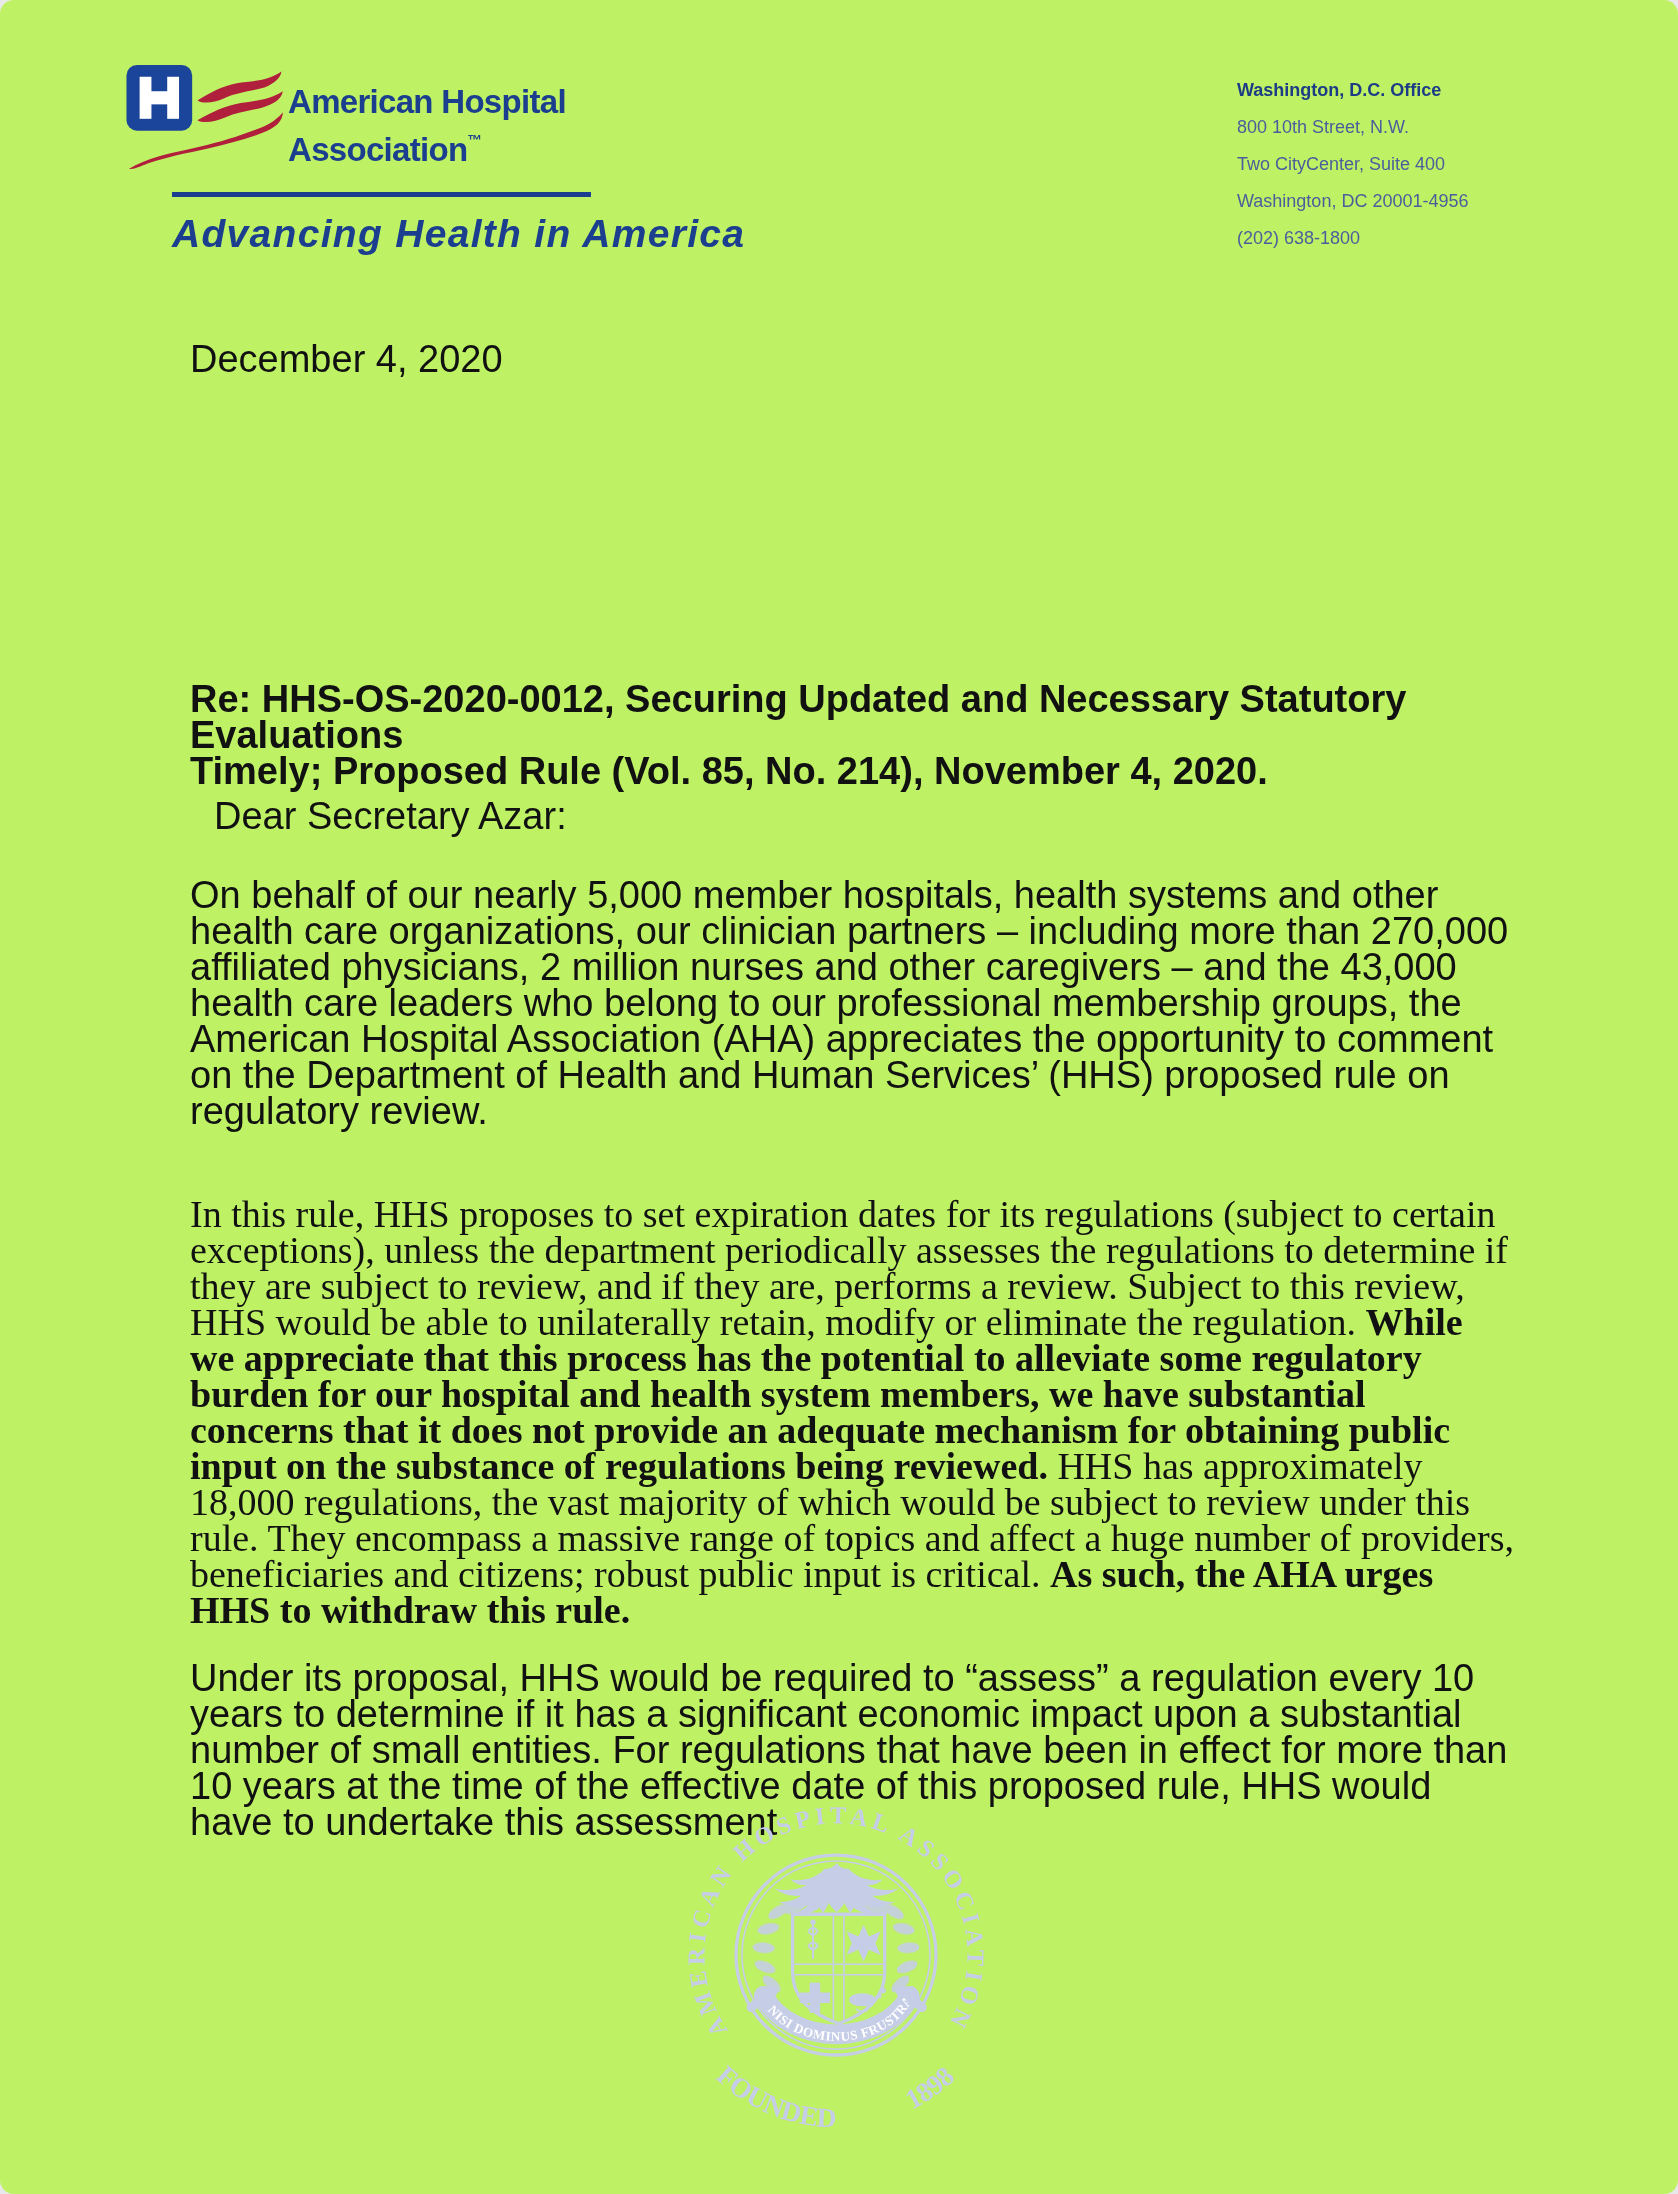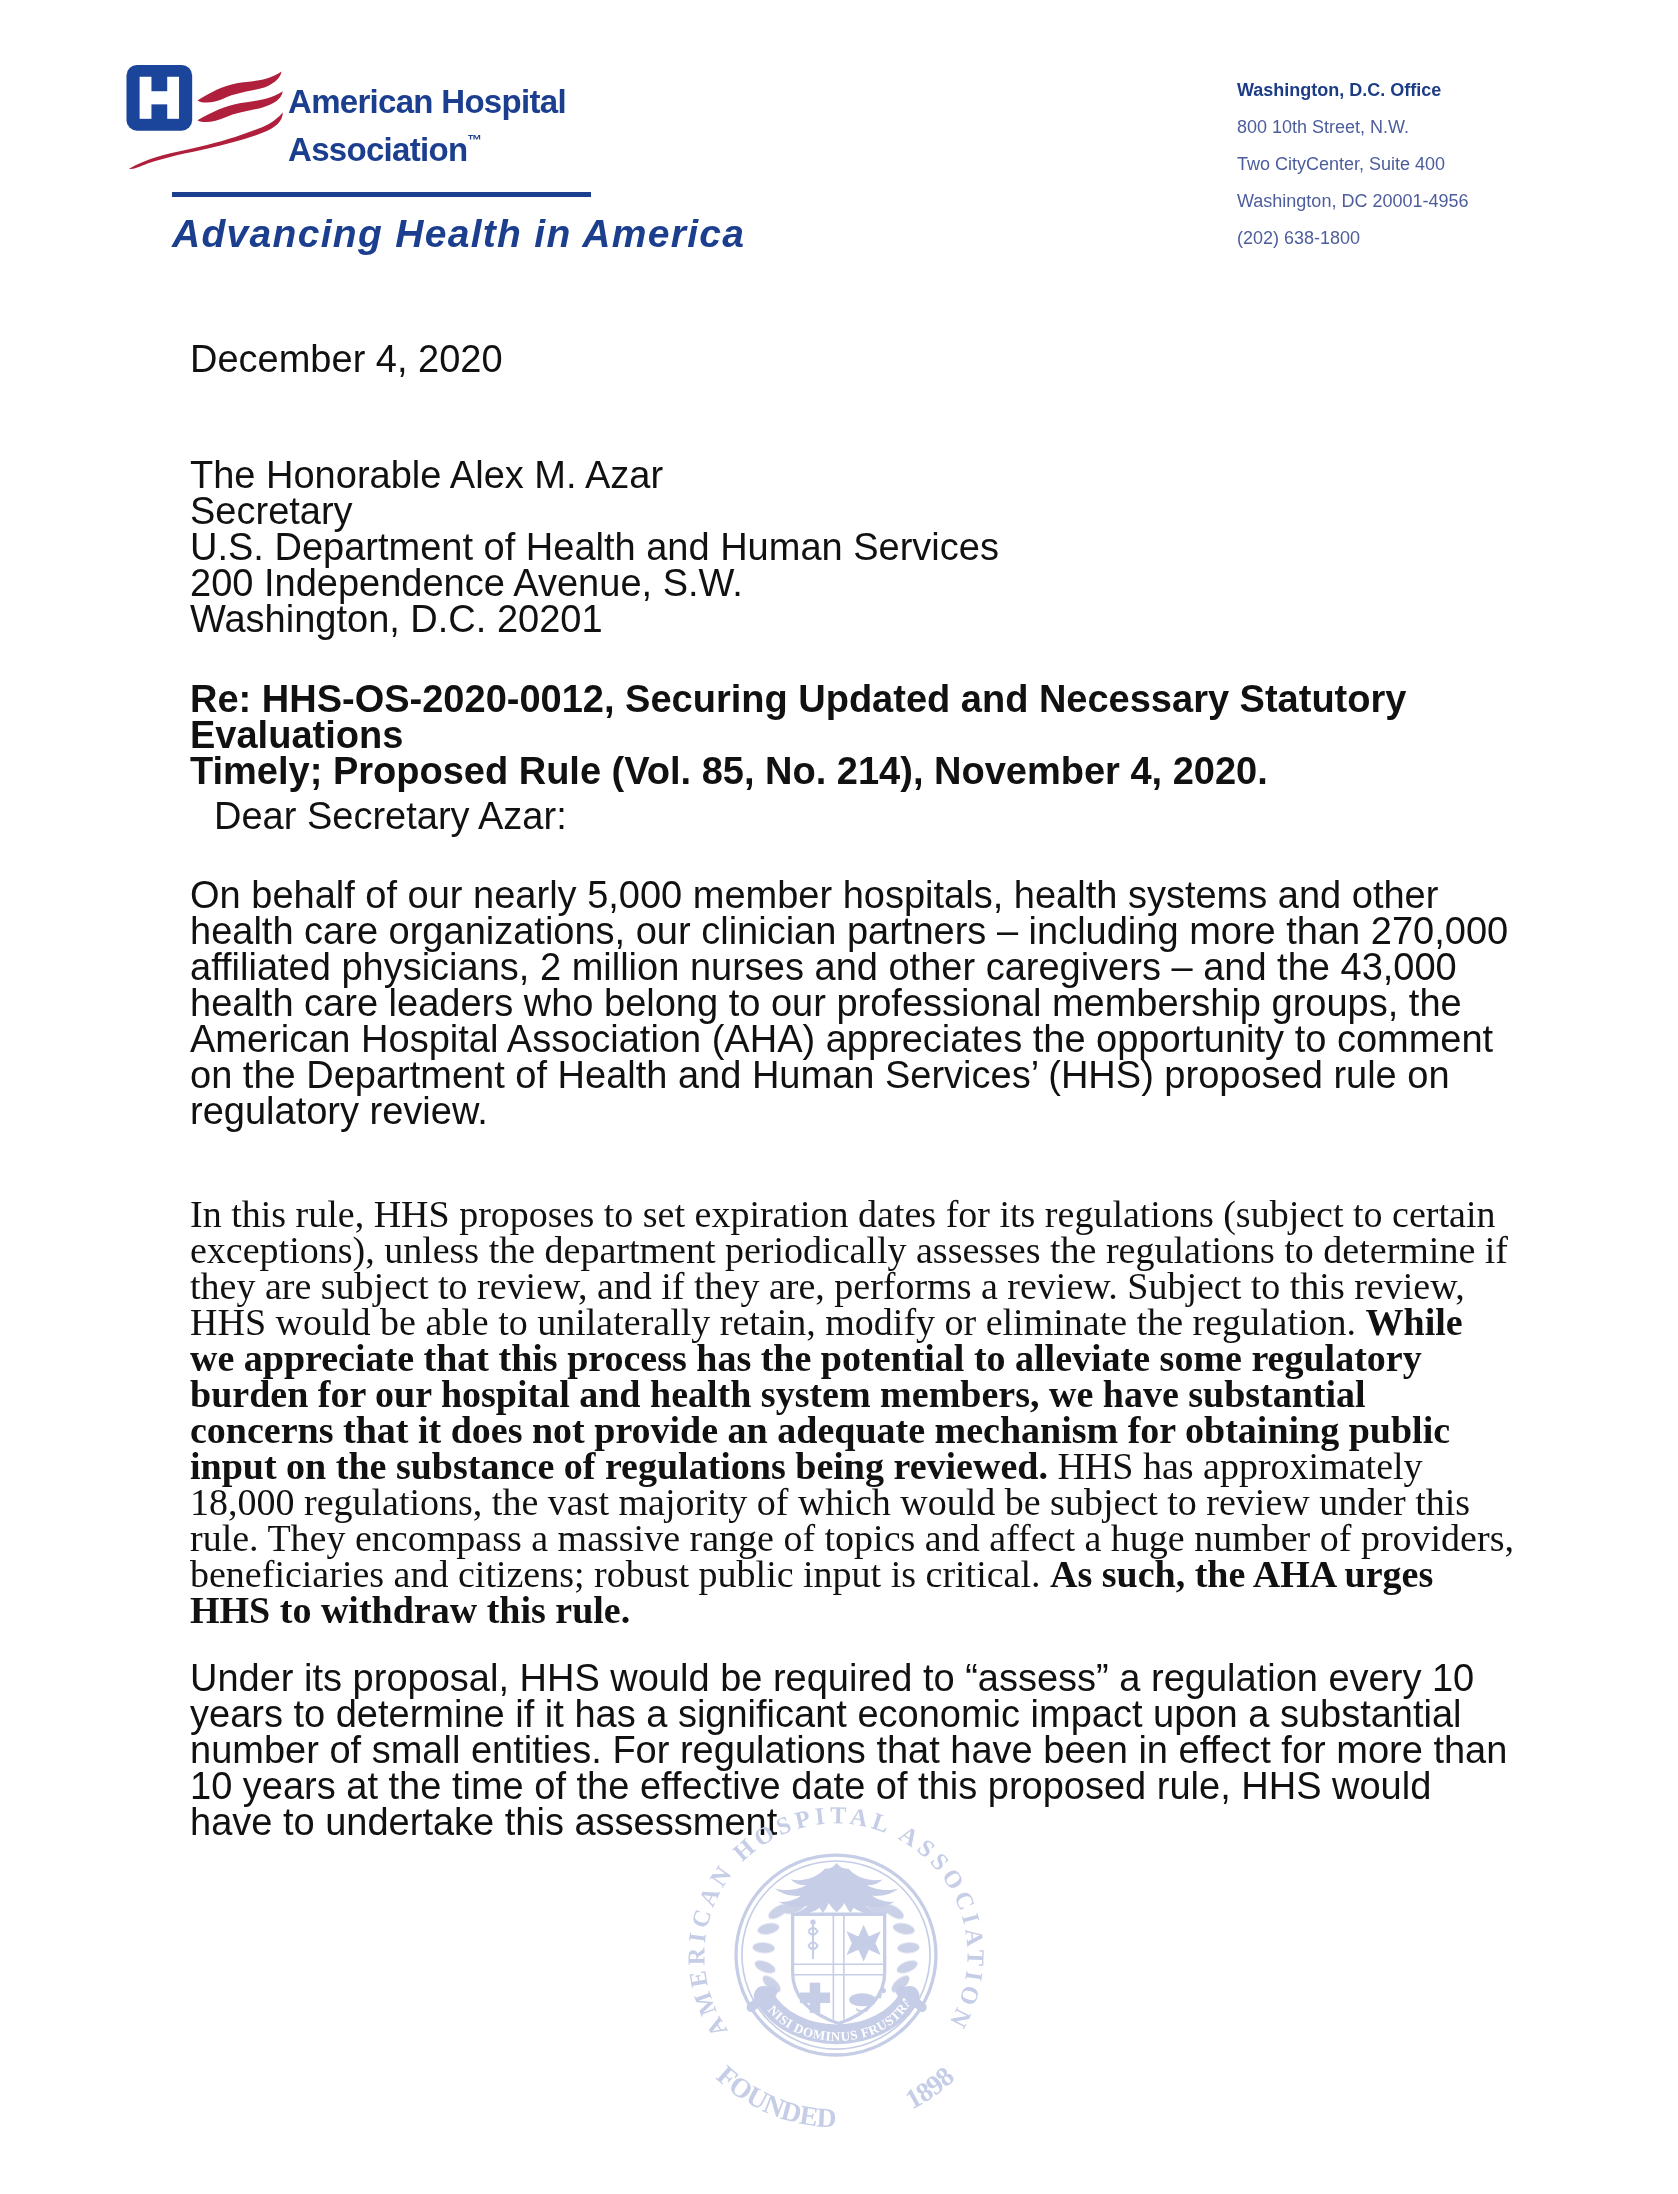"American Hospital" .page { background: #ffffff -> #bef264; border-radius: none -> 14px }
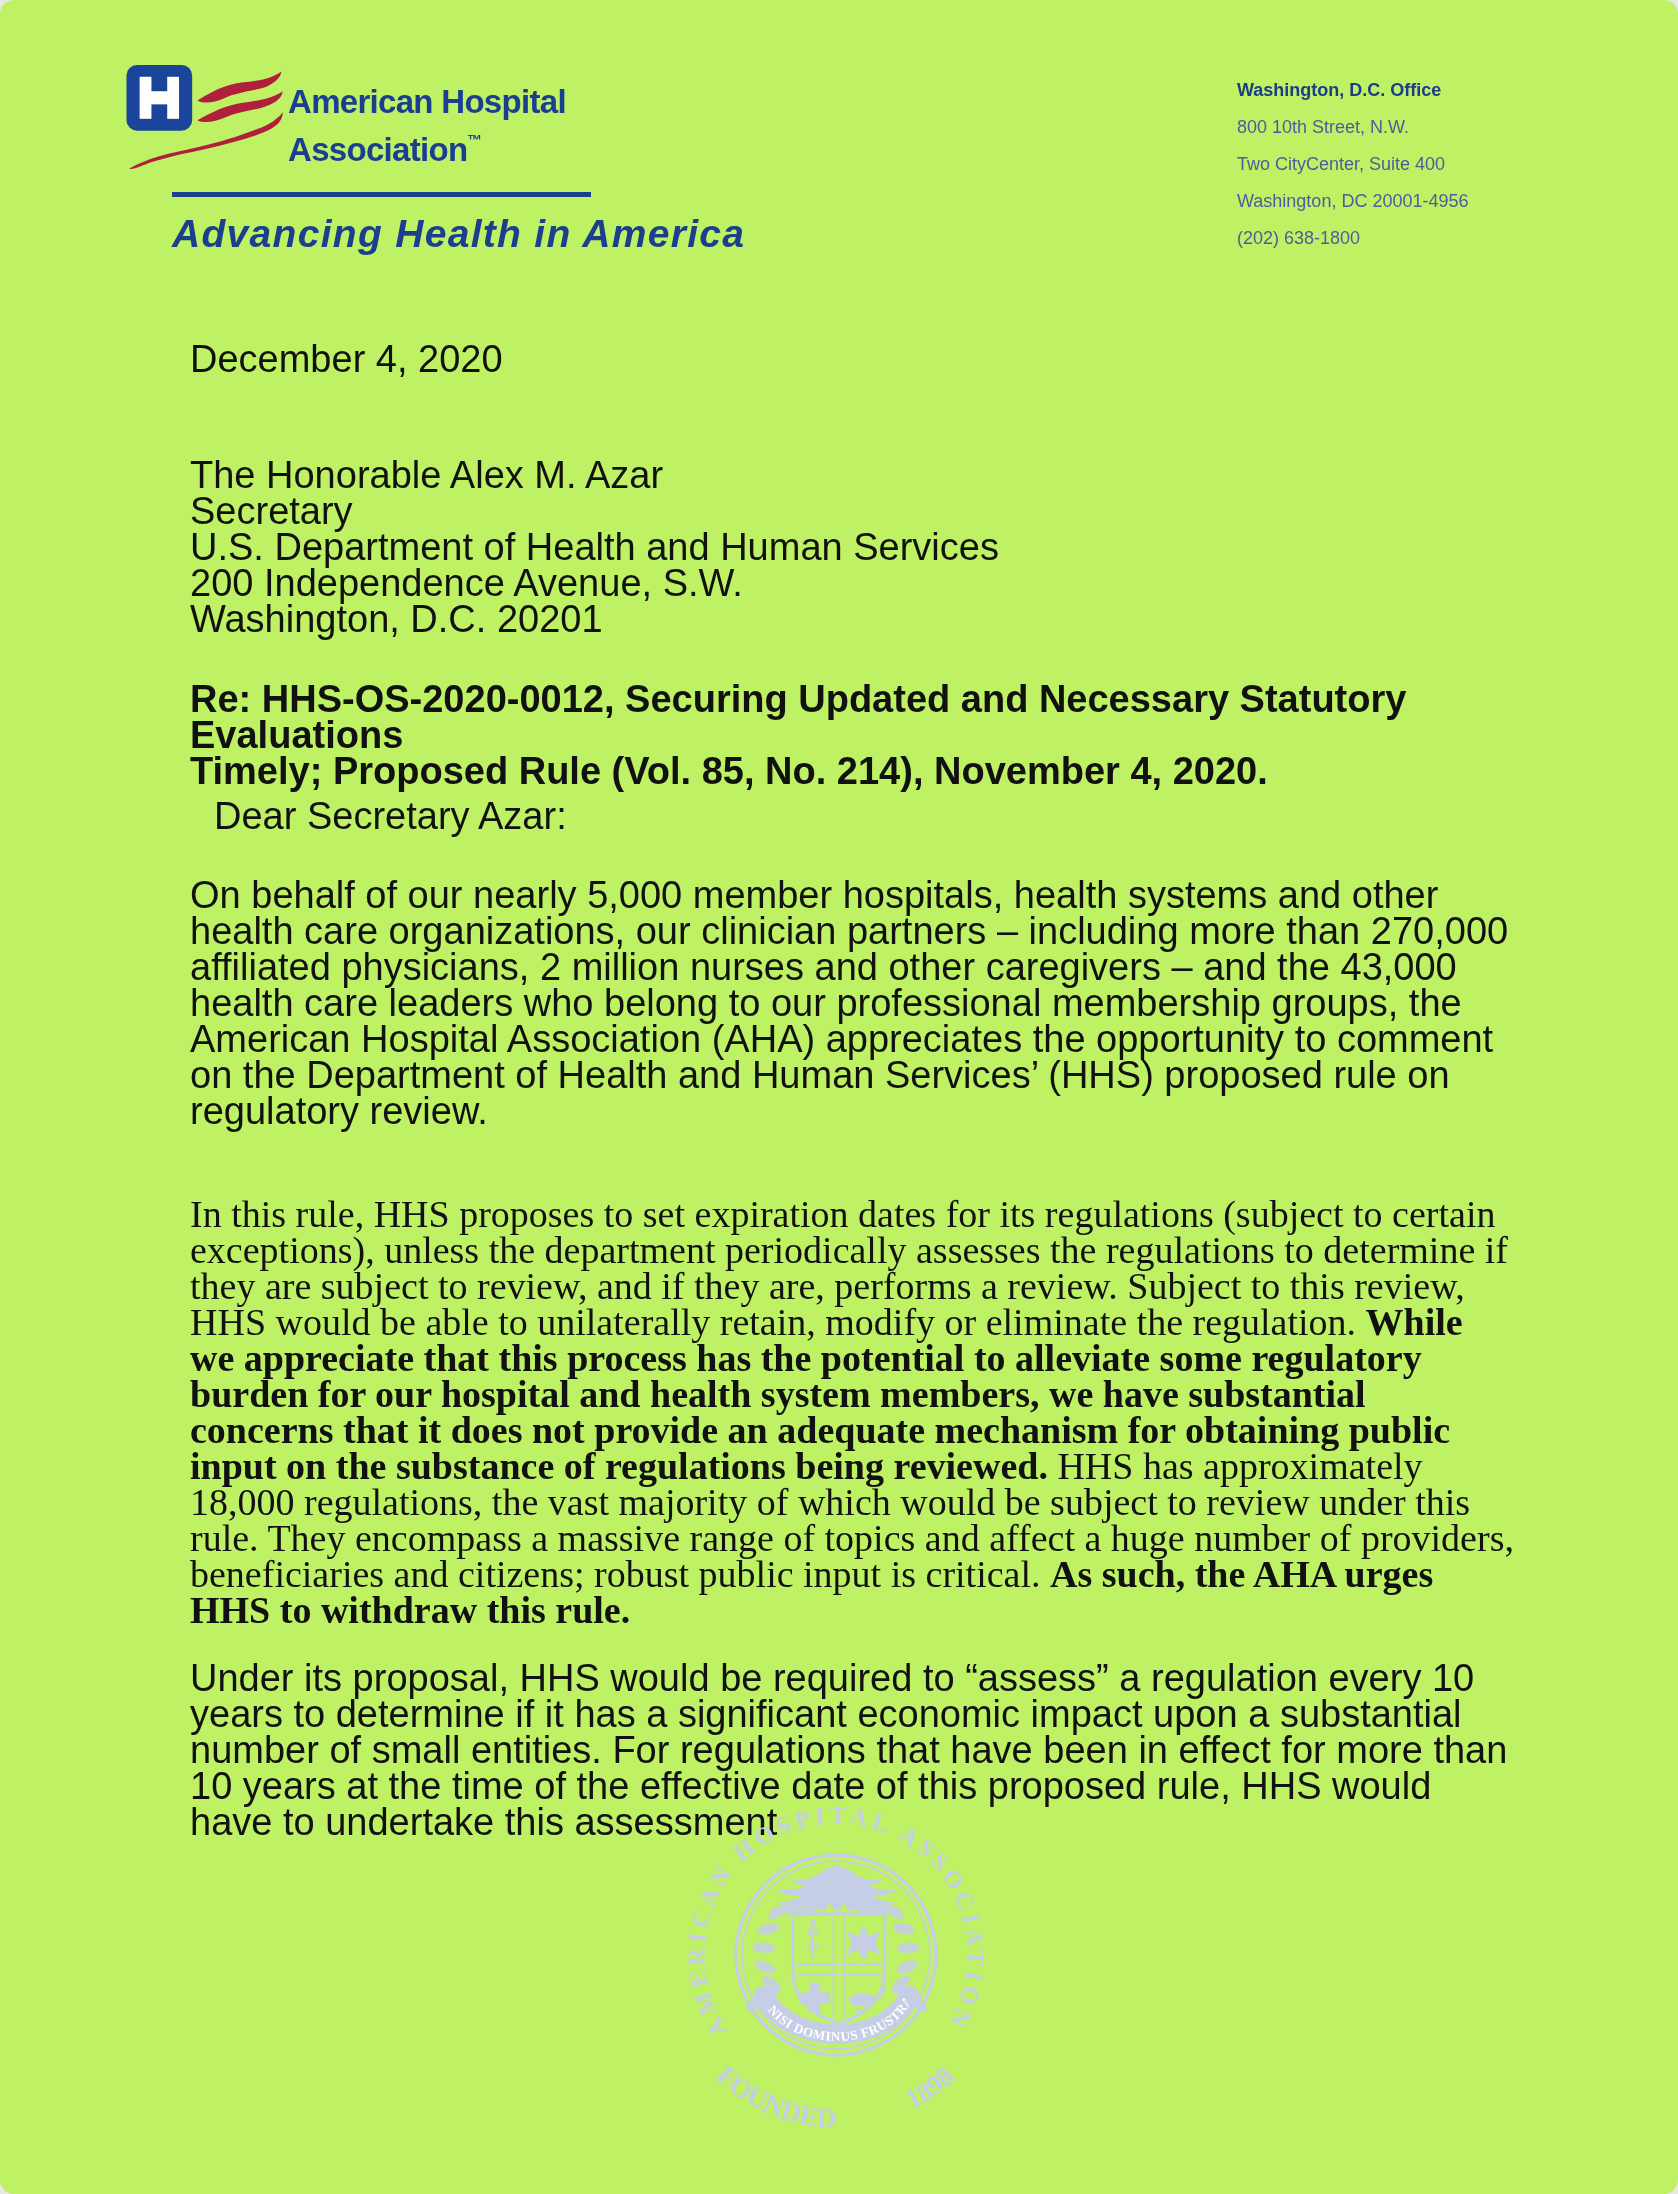"The Honorable Alex M. Azar" div.abs { html: <div> <div>The Honorable Alex M. Azar</div> <div>Secretary</div> <div>U.S. Department of Health and Human Services</div> <div>200 Independence Avenue, S.W.</div> <div>Washington, D.C. 20201</div> </div> -> none }
